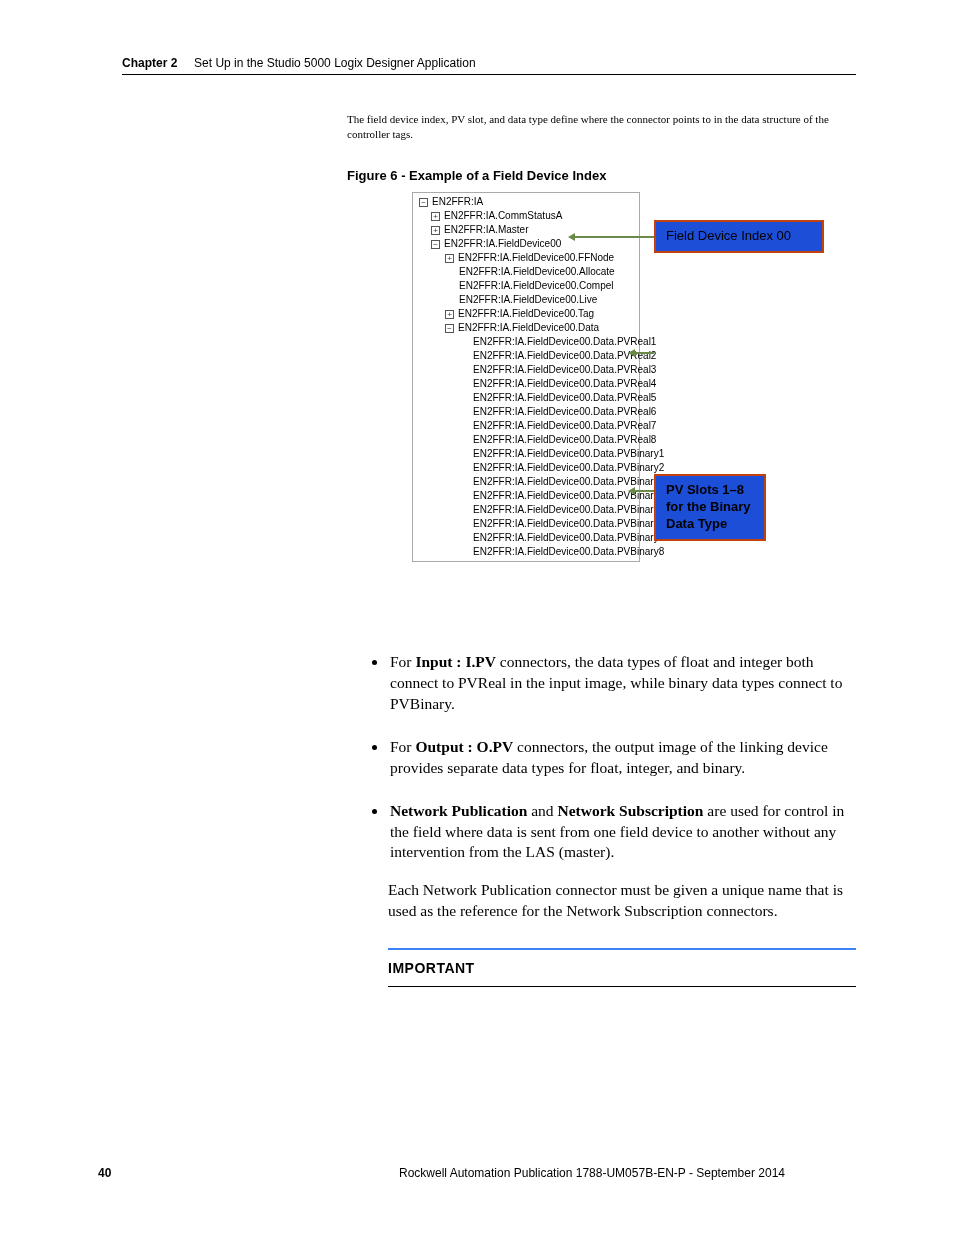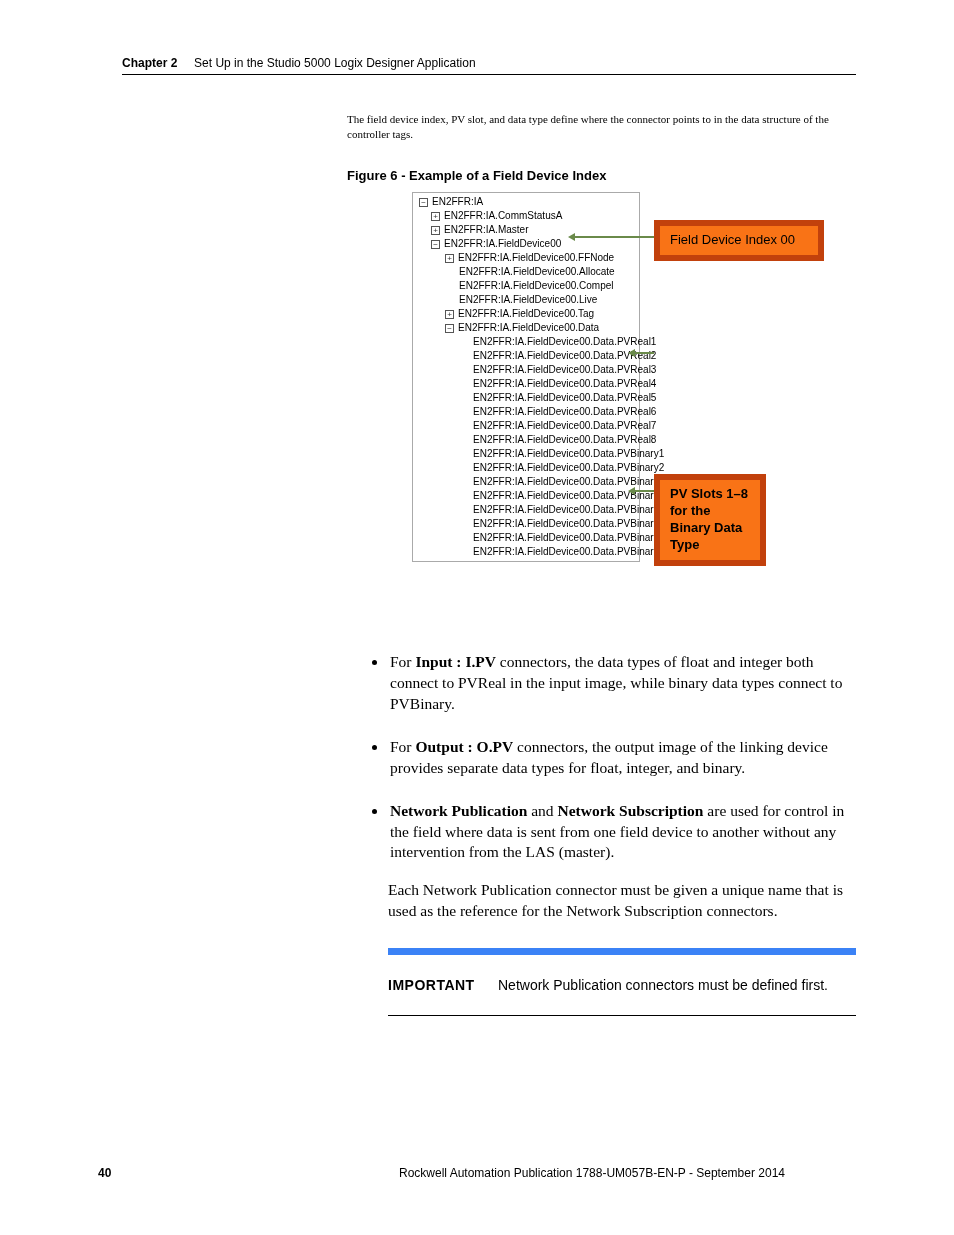"Field Device Index 00" .callout { background: #f97316 -> #1d4ed8; border: 6px solid #c2410c -> 2px solid #c2410c }
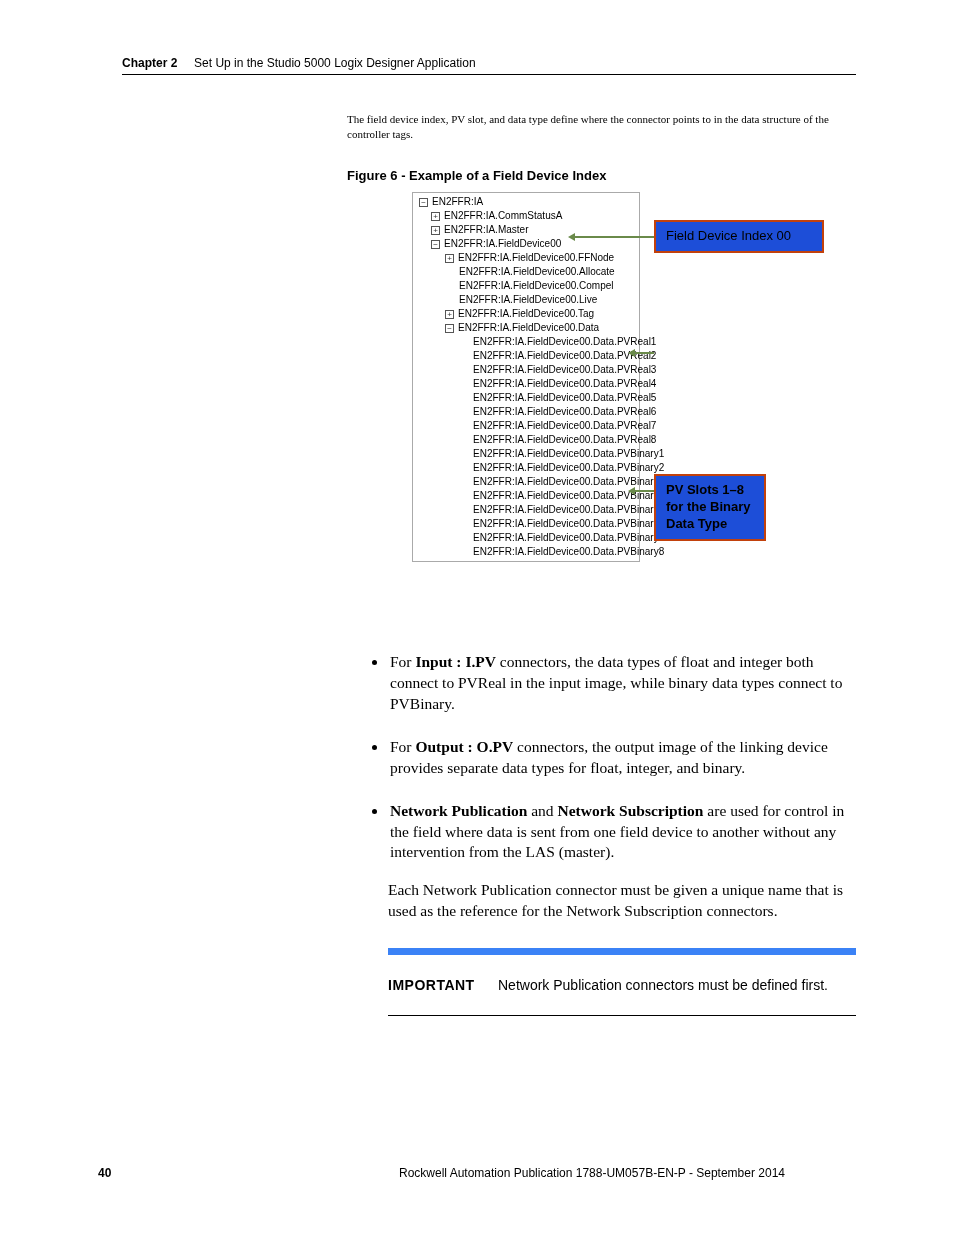"IMPORTANT" .important-box { border-top: 7px solid #3b82f6 -> 2px solid #3b82f6; gap: none -> 48px; padding: 22px 0 -> 10px 0 }
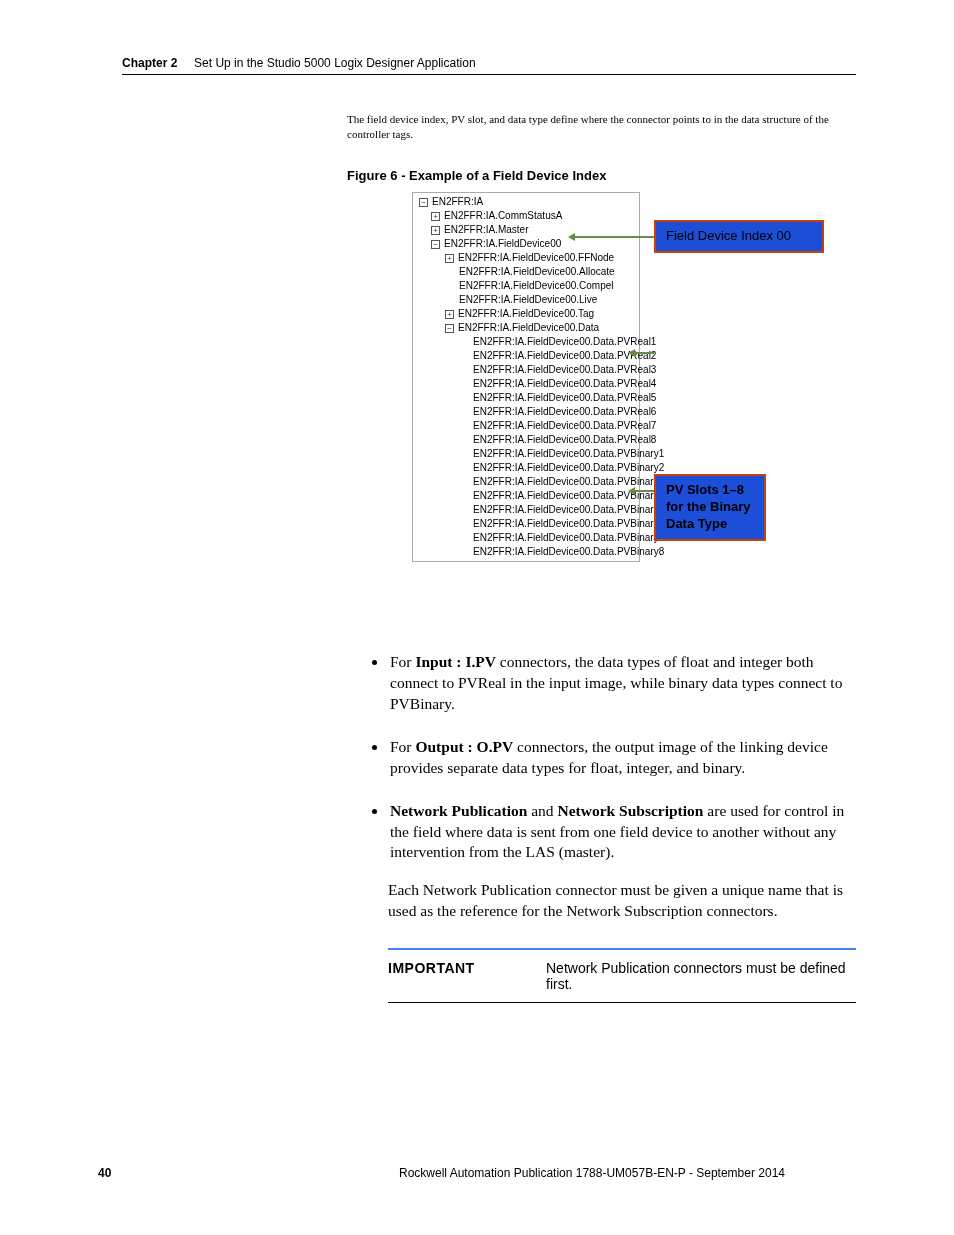"Network Publication connectors must be" div.msg { html: <div>Network Publication connectors must be defined first.</div> -> none }
